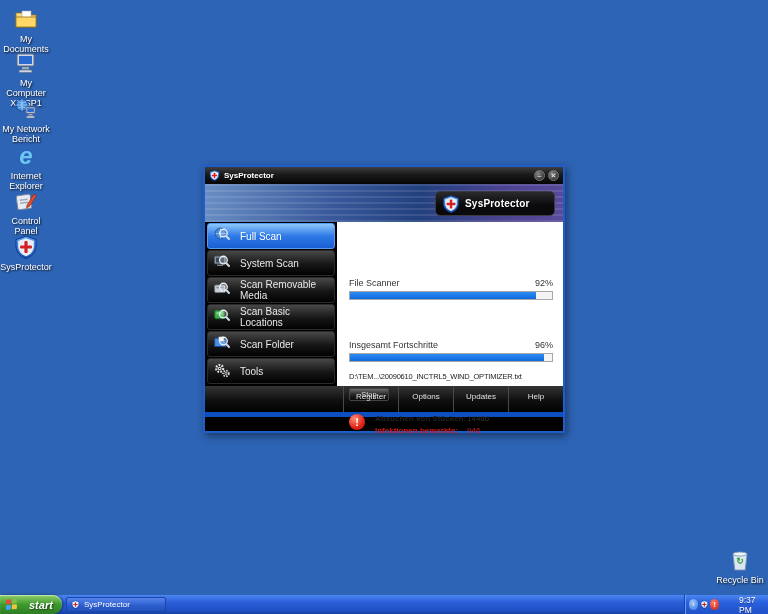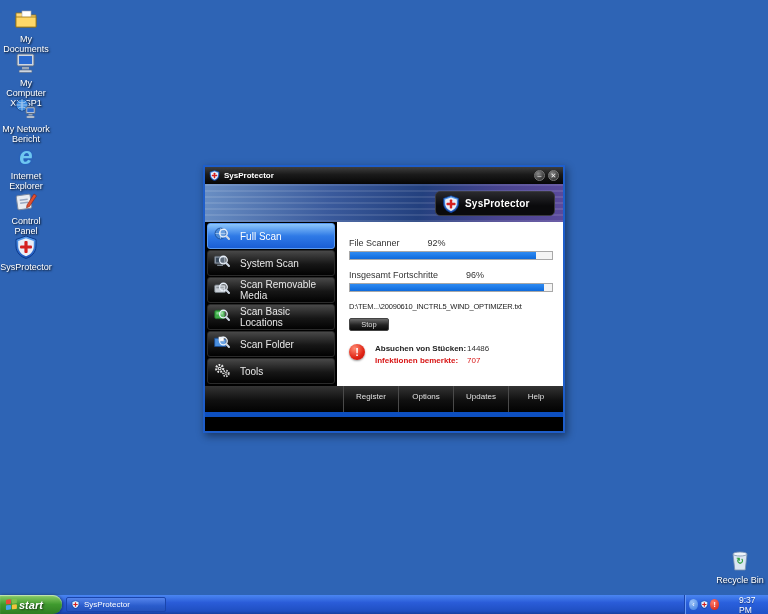"File Scanner" .prog-row { justify-content: flex-start -> space-between; margin-top: none -> 40px }
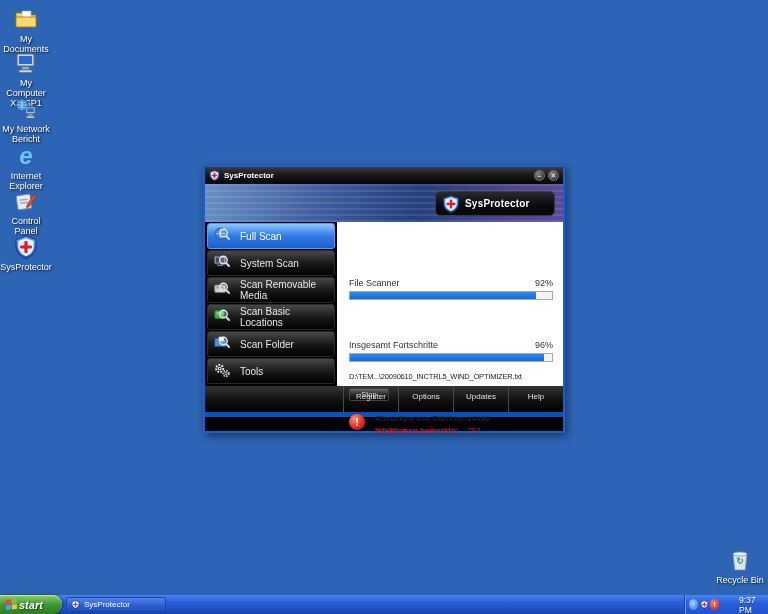"707" span.stat-value { text: 707 -> 946 }
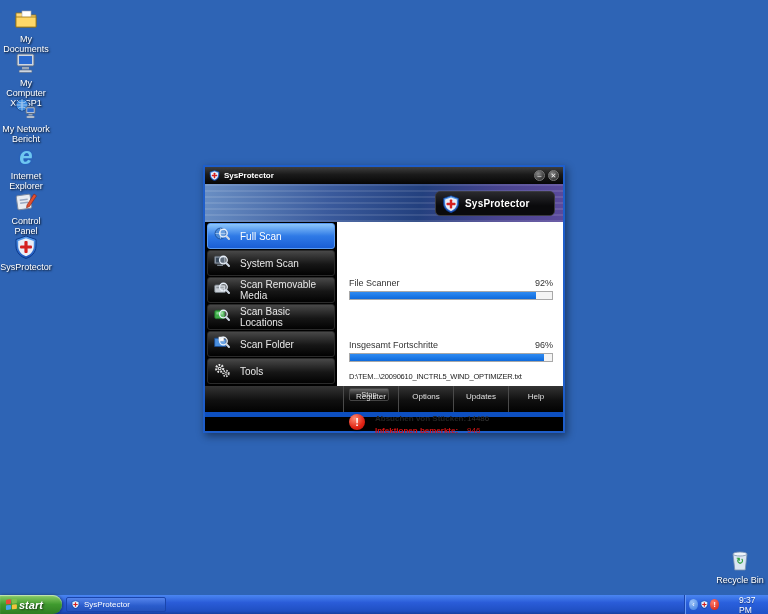"start" .start-btn { gap: 1px -> 11px }
